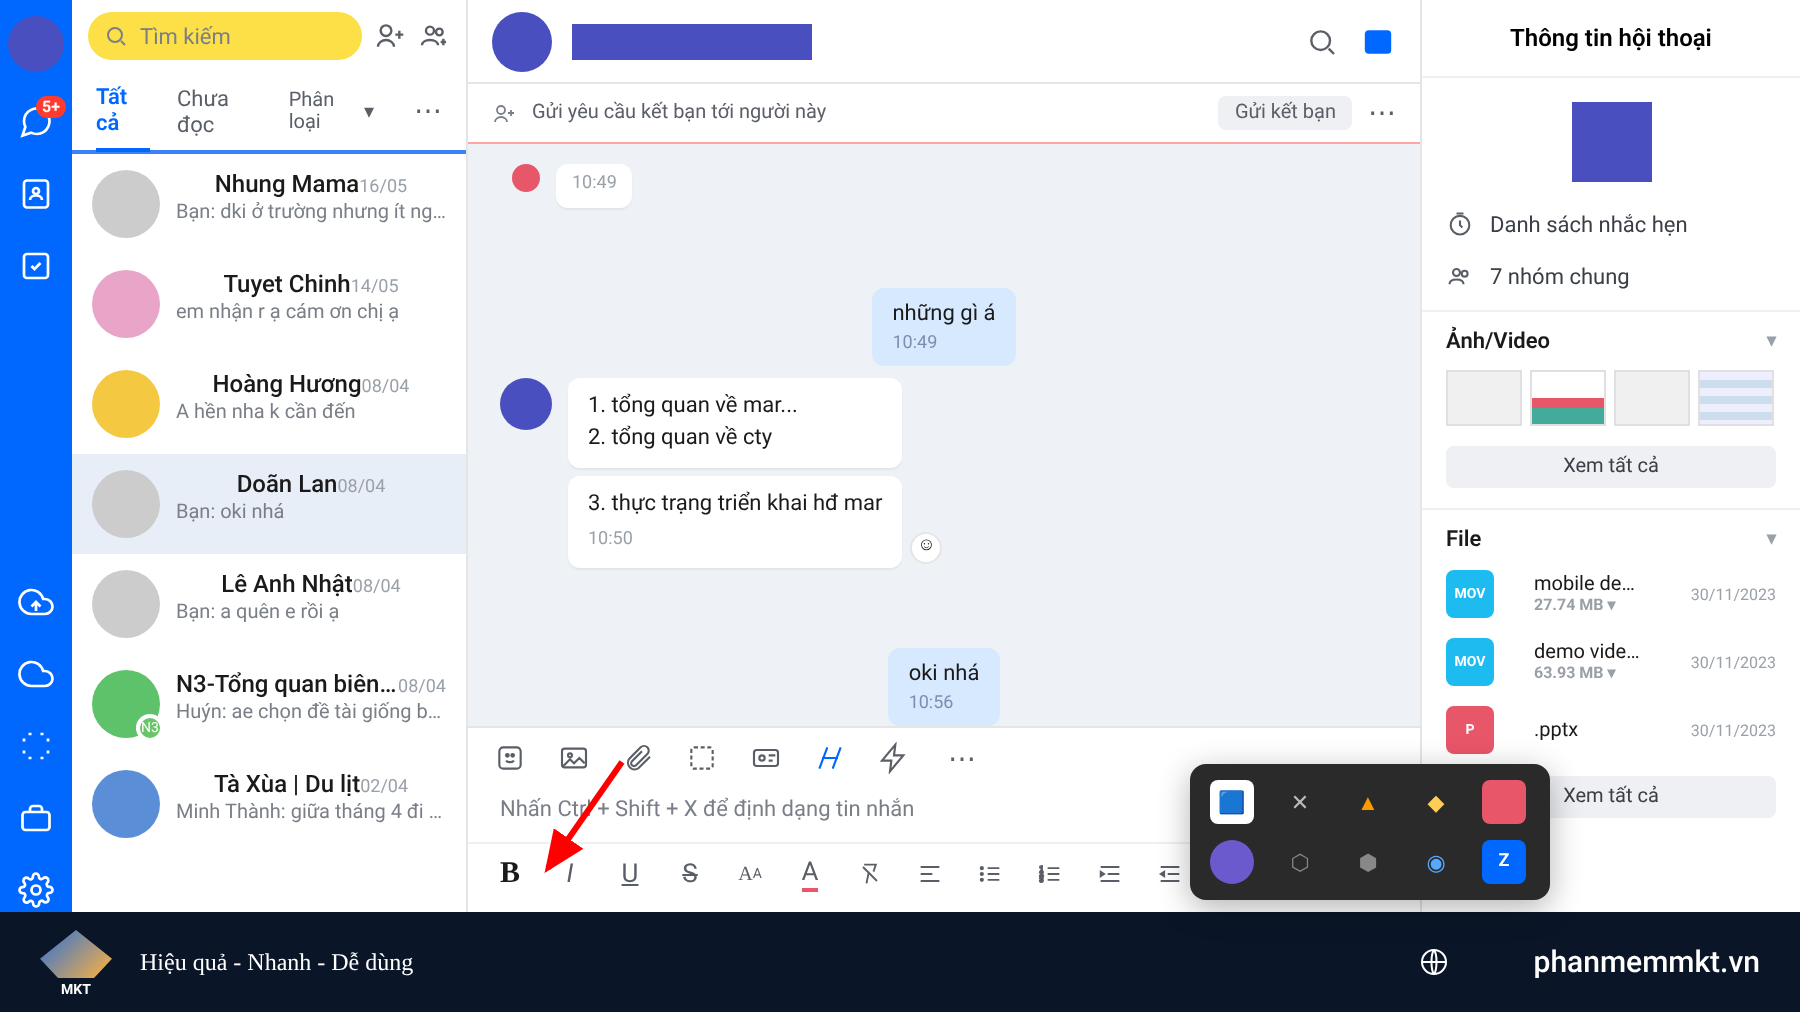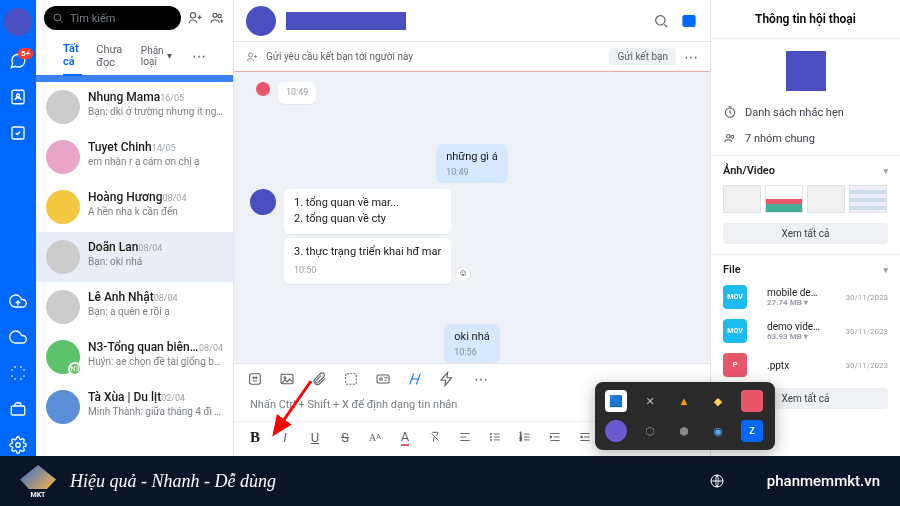"Tìm kiếm" .search-box { background: #000000 -> #fde047 }
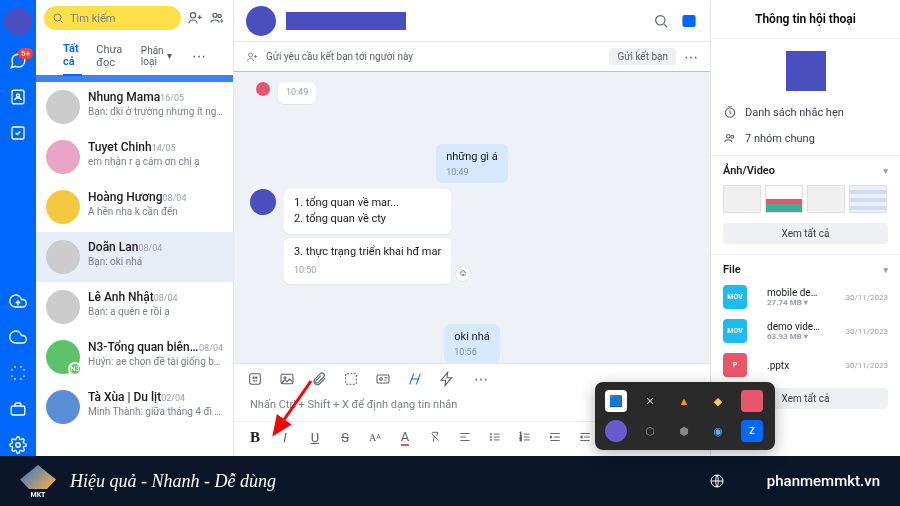"Tất cả" .tabs { border-bottom: 7px solid #3b82f6 -> 2px solid #3b82f6; padding: 0 27px -> 0 12px }
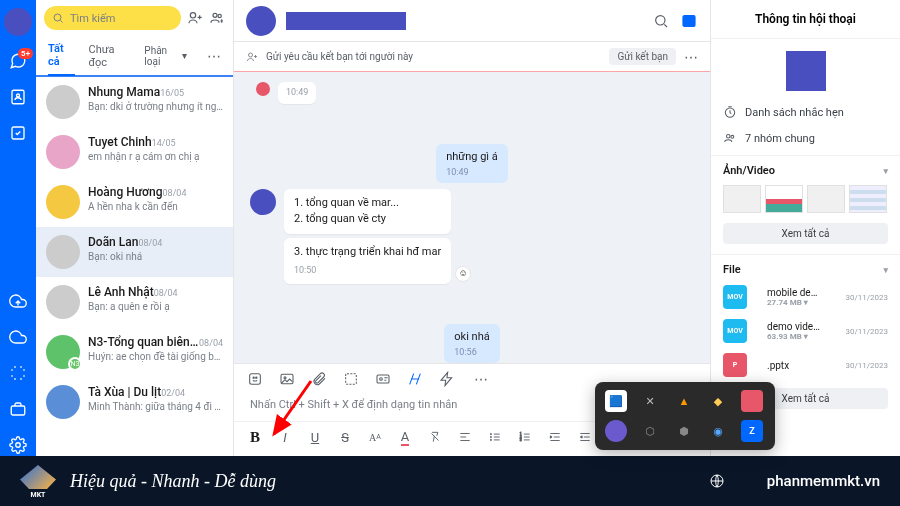"Nhung Mama" .conv .line1 { justify-content: flex-start -> center }
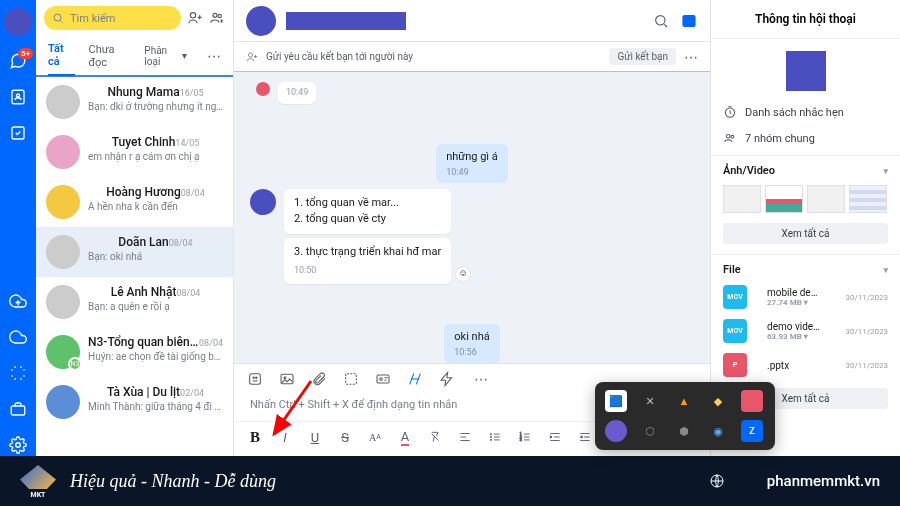"Hiệu quả - Nhanh -" .footer .tagline { font-size: 18px -> 12px; font-style: italic -> none }
